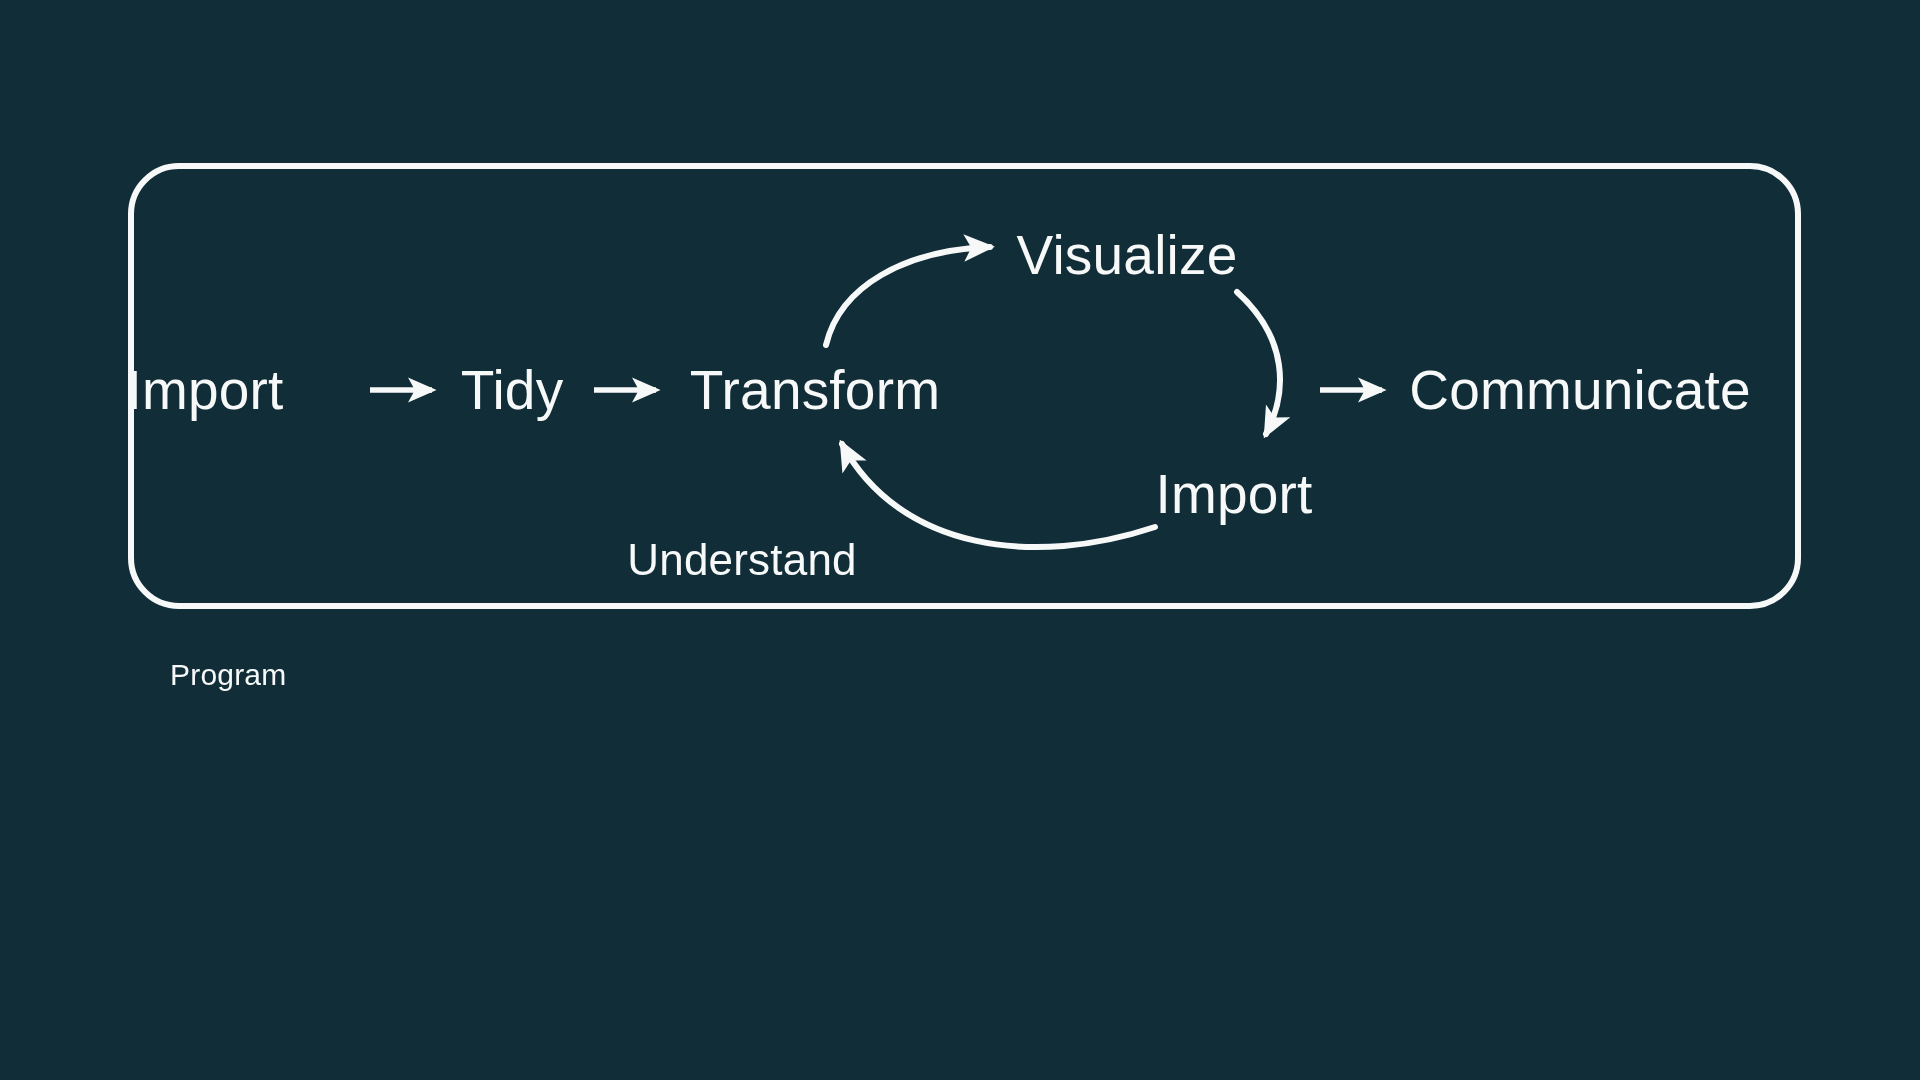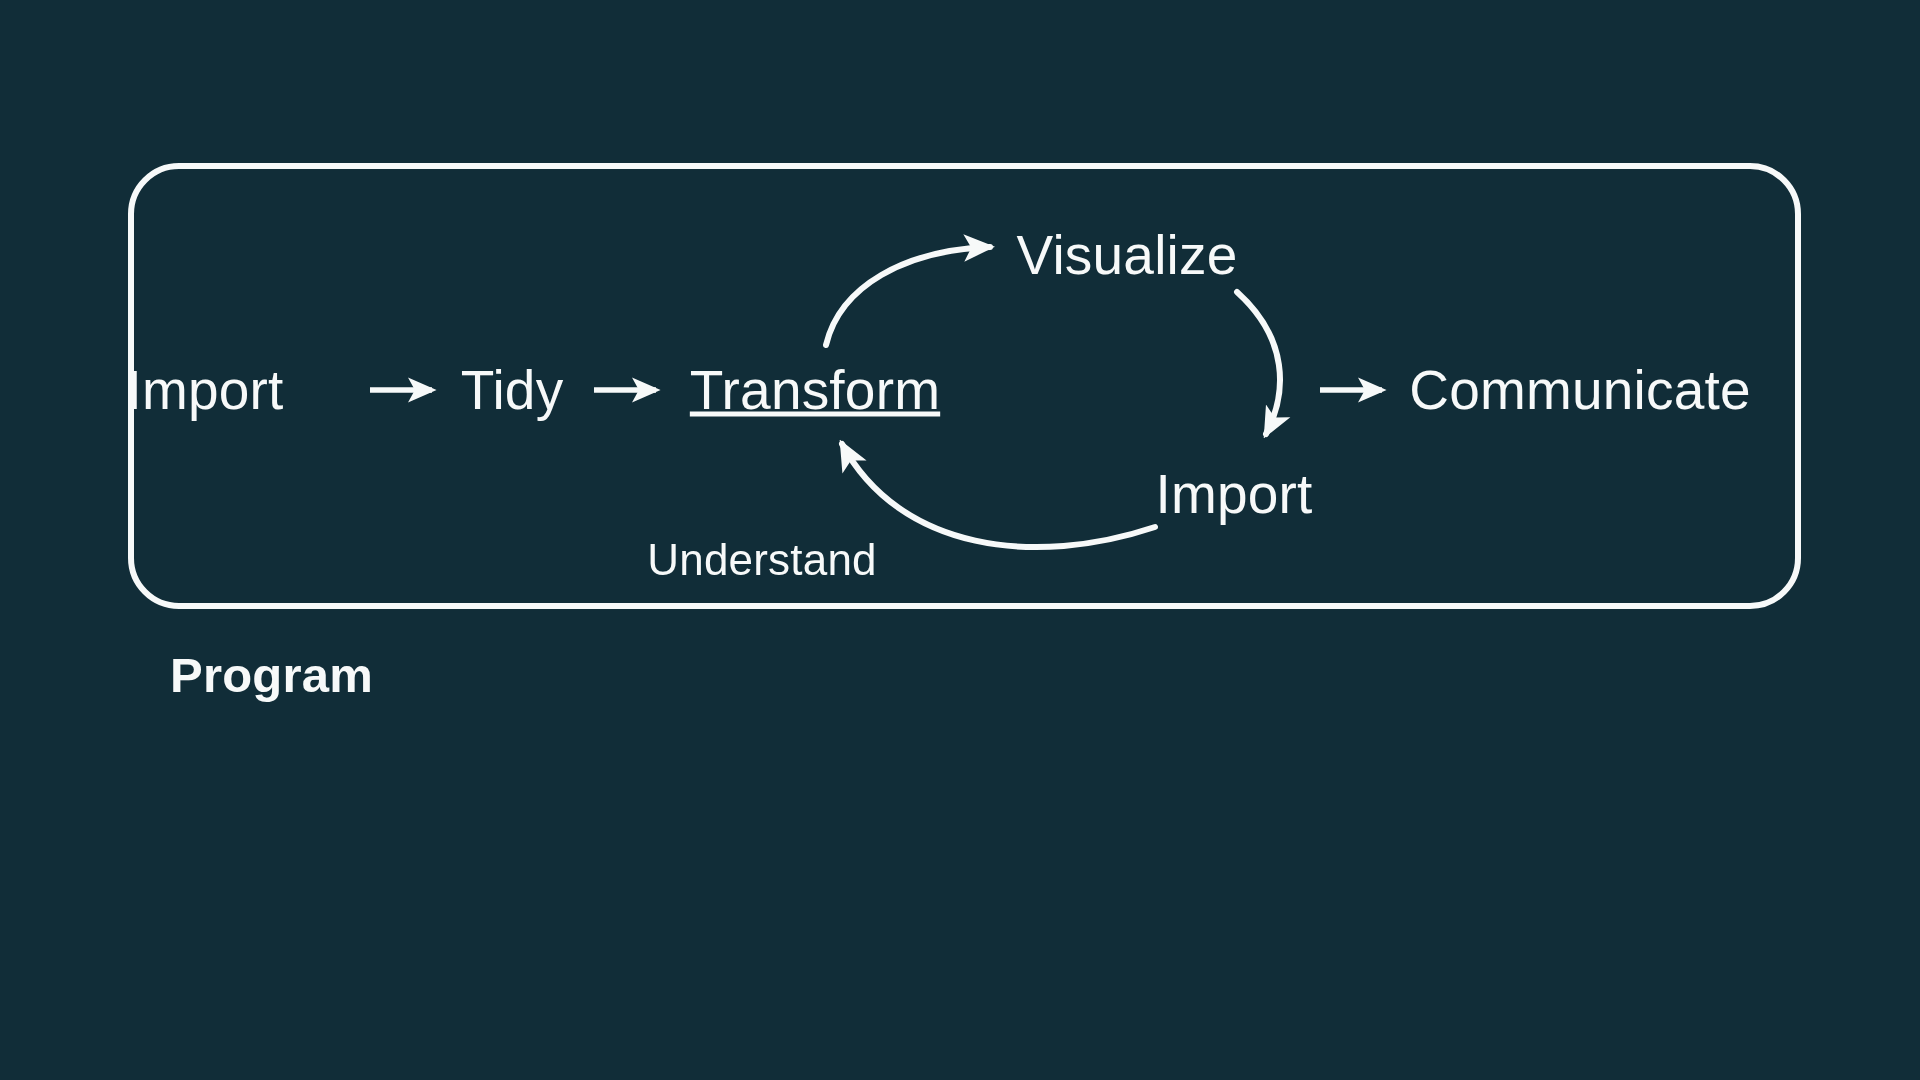"Transform" div.lbl { text-decoration: underline -> none }
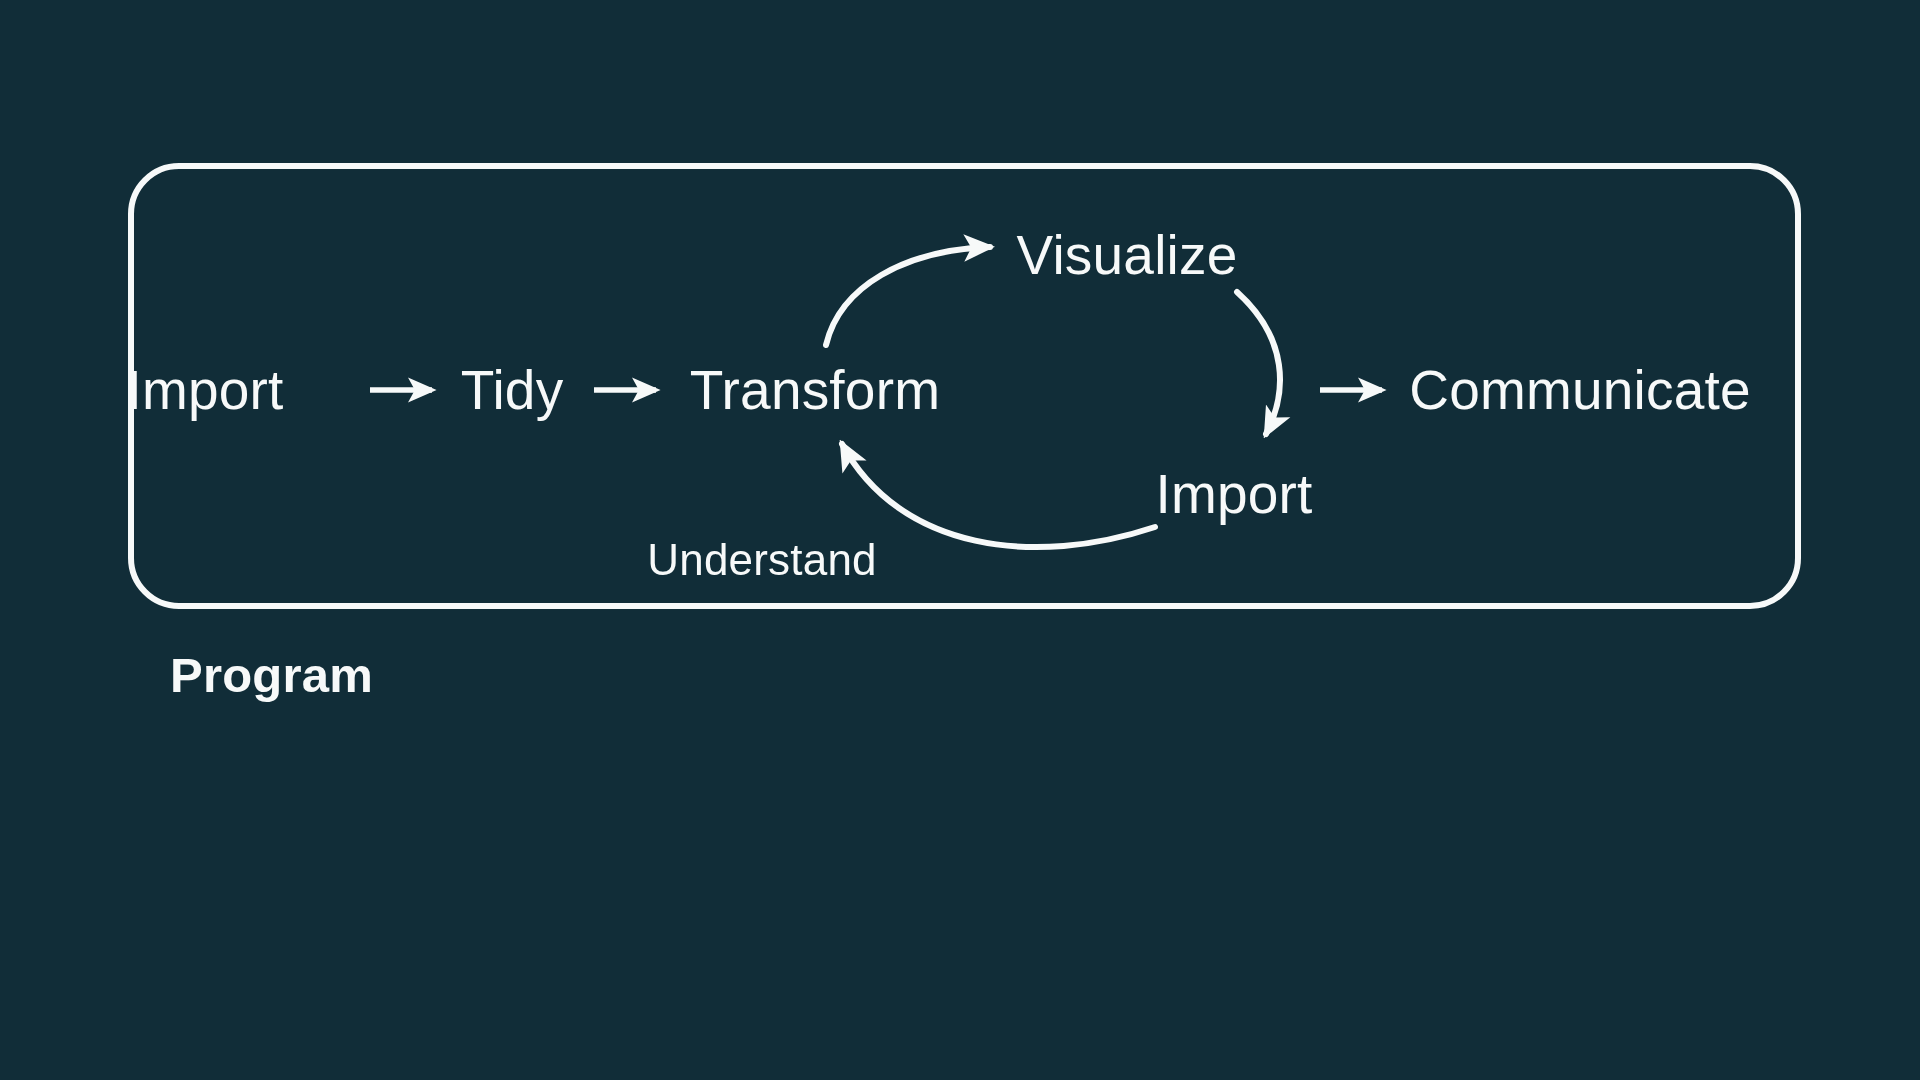"Understand" div.lbl { left: 762px -> 742px }
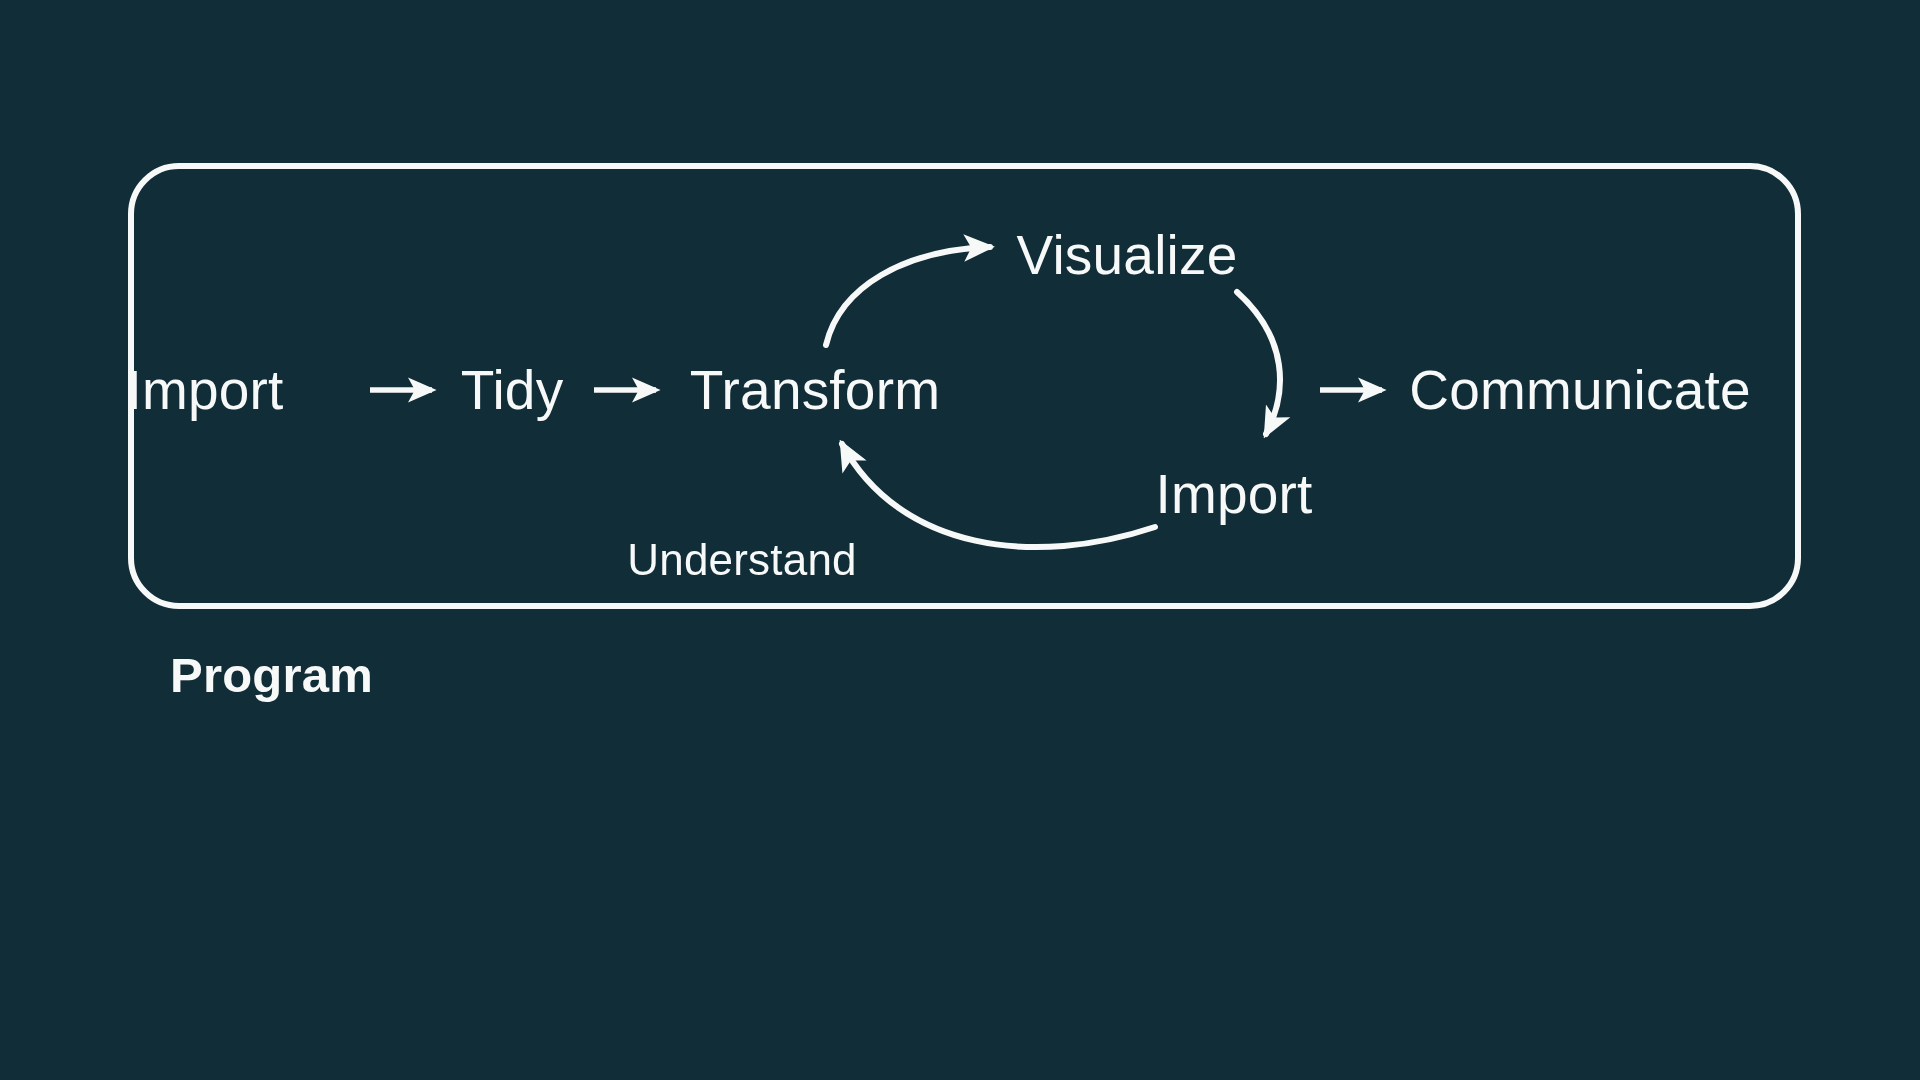"Program" .lbl-outer { font-size: 49px -> 30px; font-weight: bold -> none }
